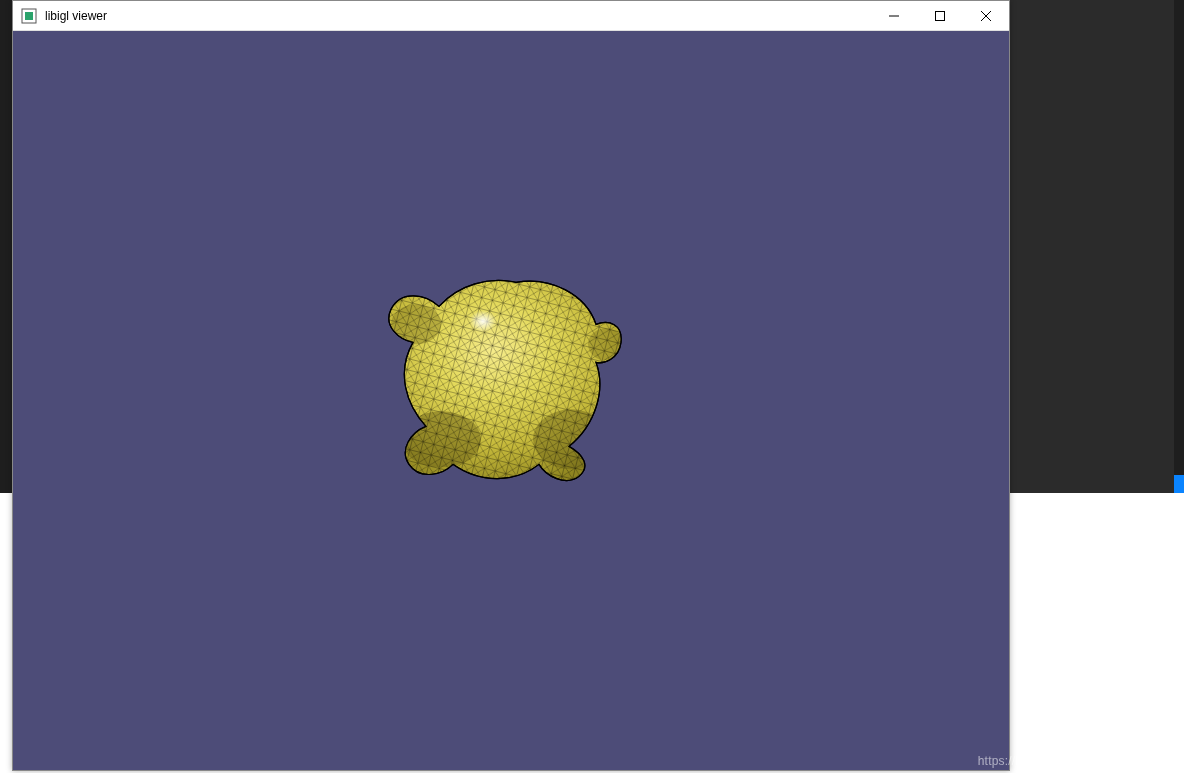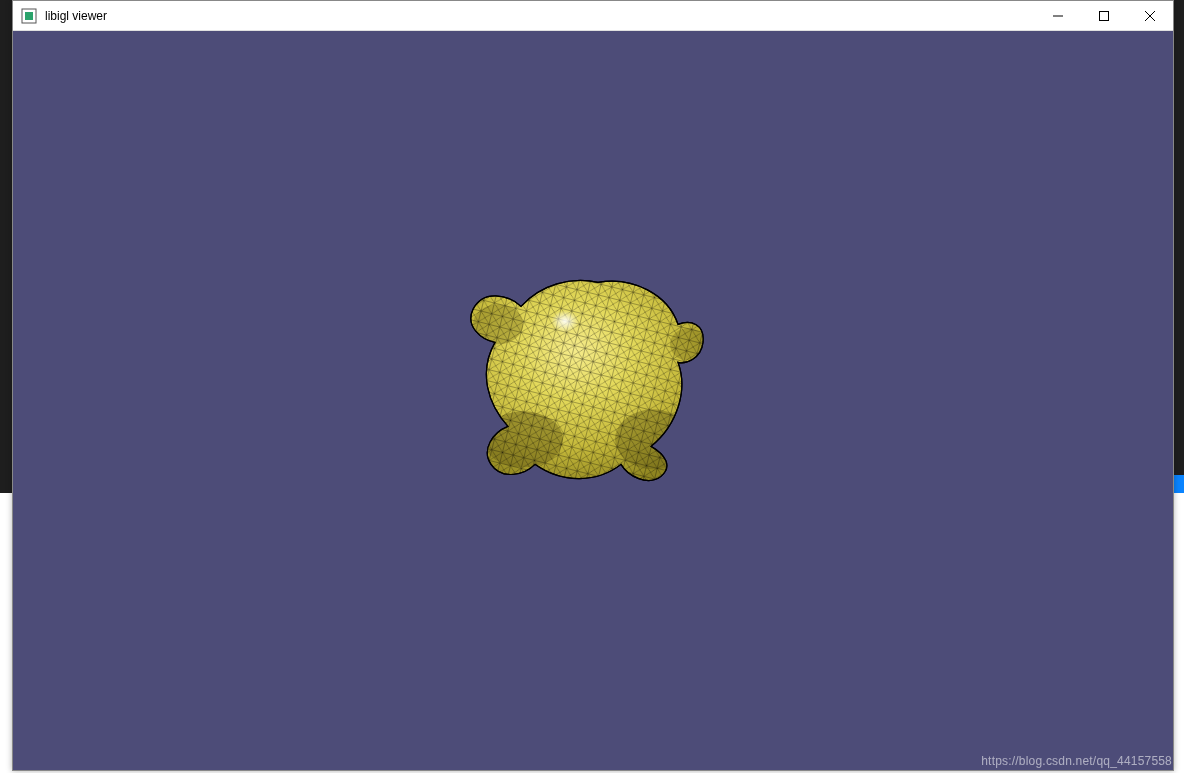"libigl viewer" .window { width: 1162px -> 998px }
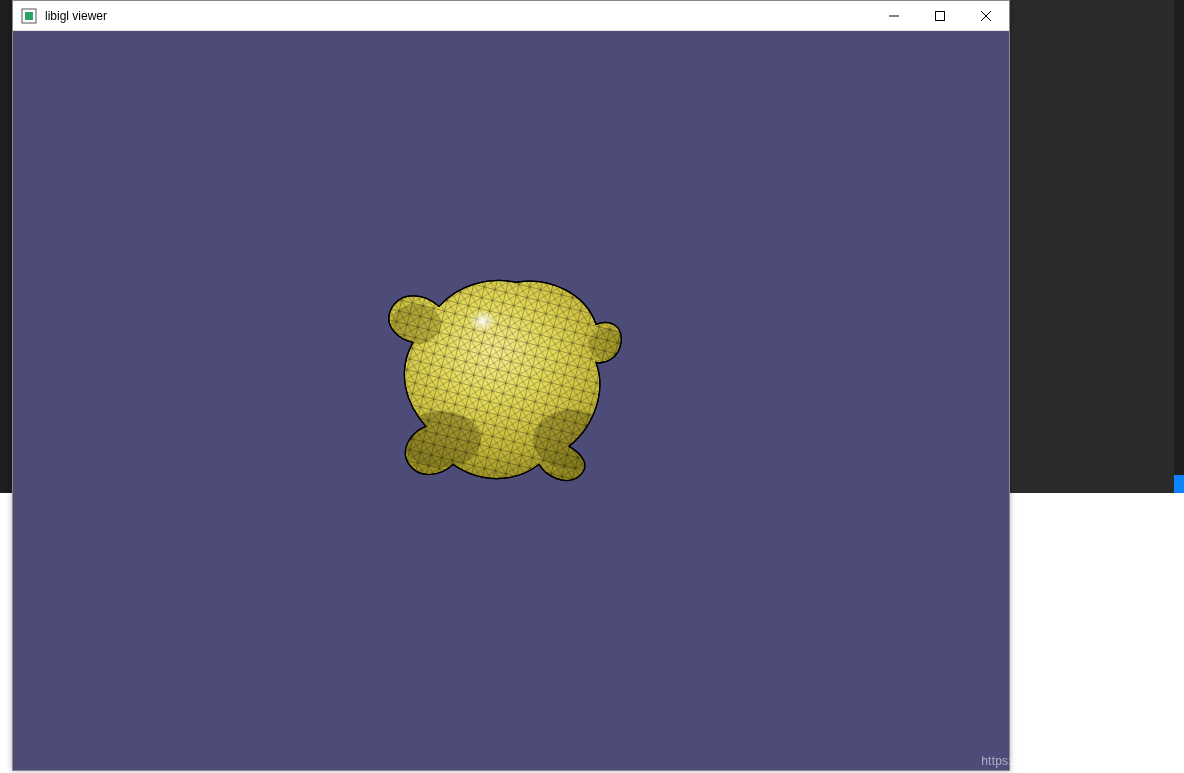"https://blog.csdn.net/qq_44157558" div.watermark { text: https://blog.csdn.net/qq -> https://https.csdn.net/qq }
